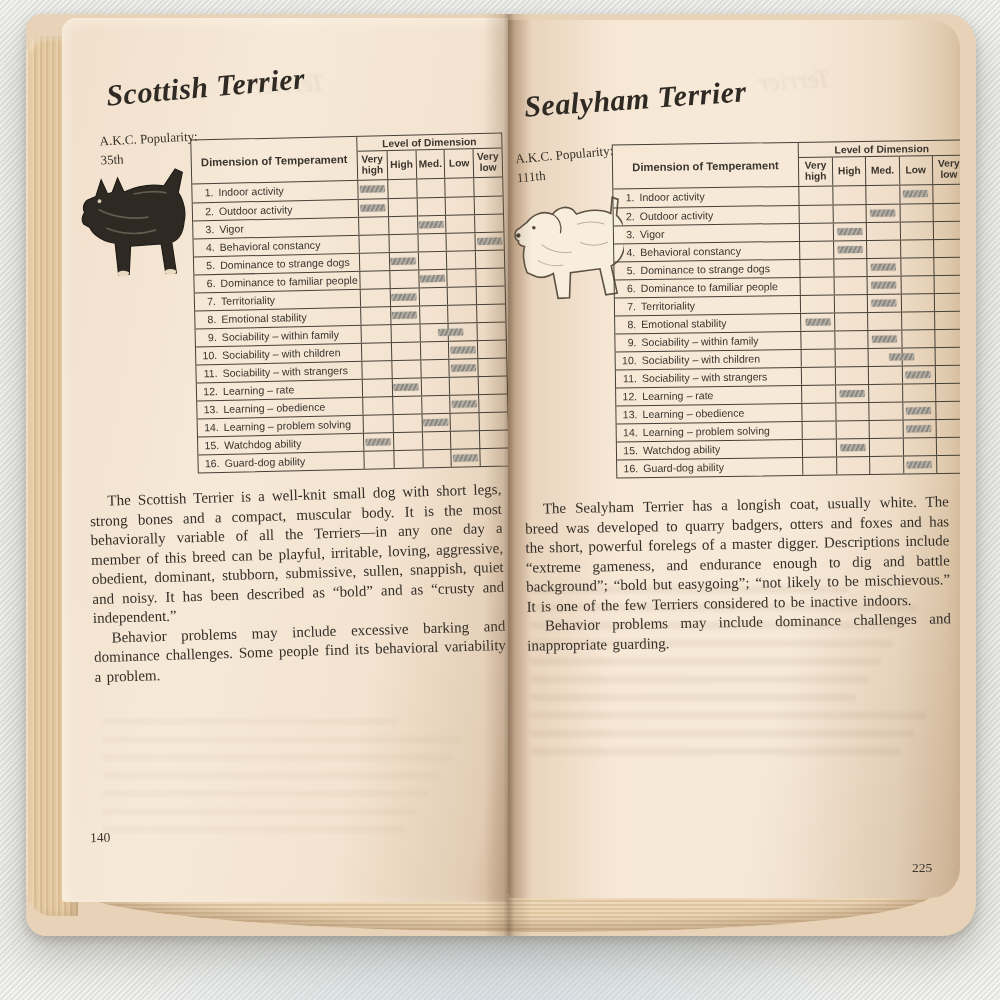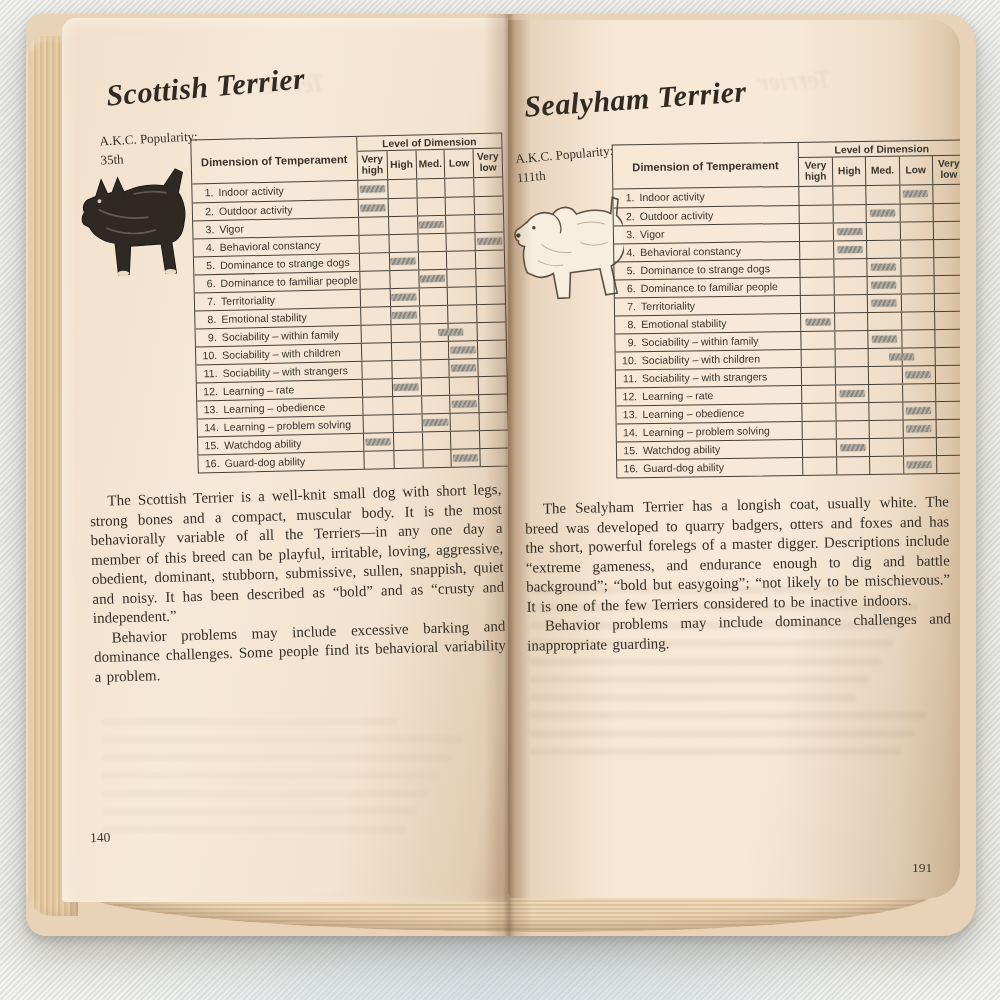"191" div.pagenum { text: 191 -> 225 }
